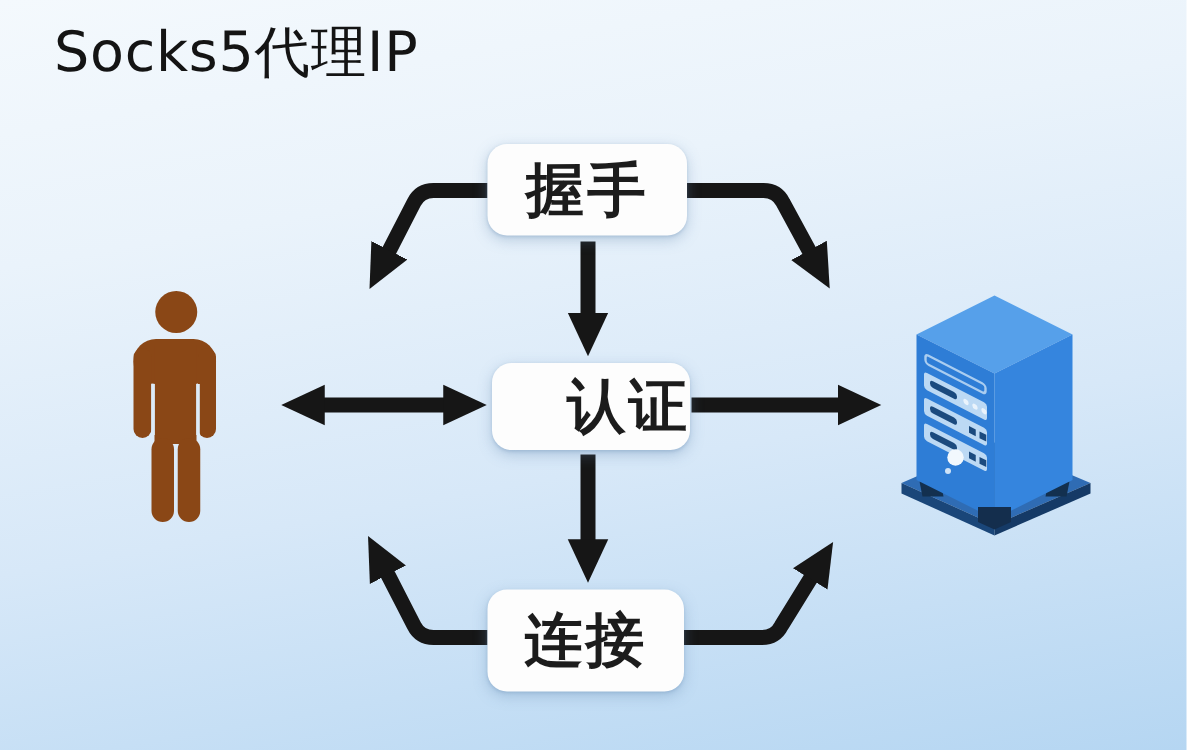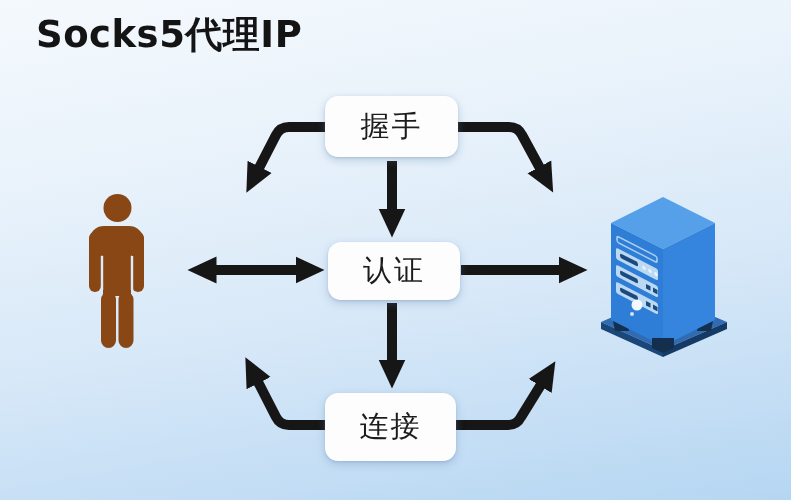"Socks5代理IP" .title { font-weight: 700 -> 400 }
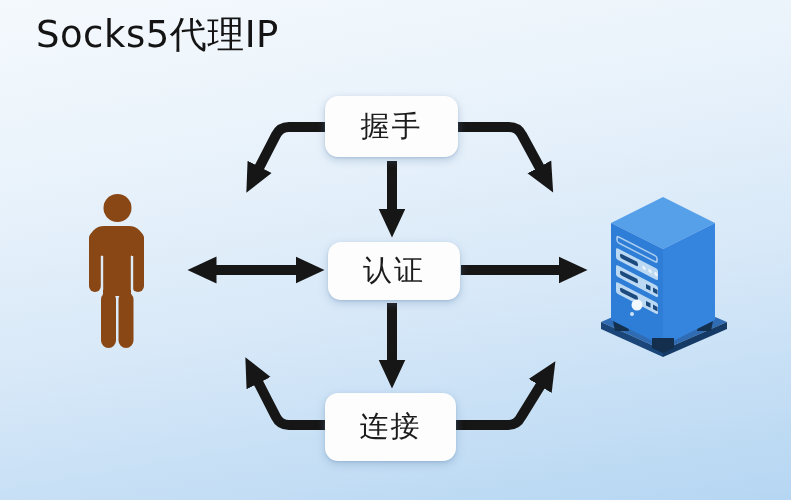"握手" .node-box { font-size: 29px -> 39px; font-weight: 400 -> 700 }
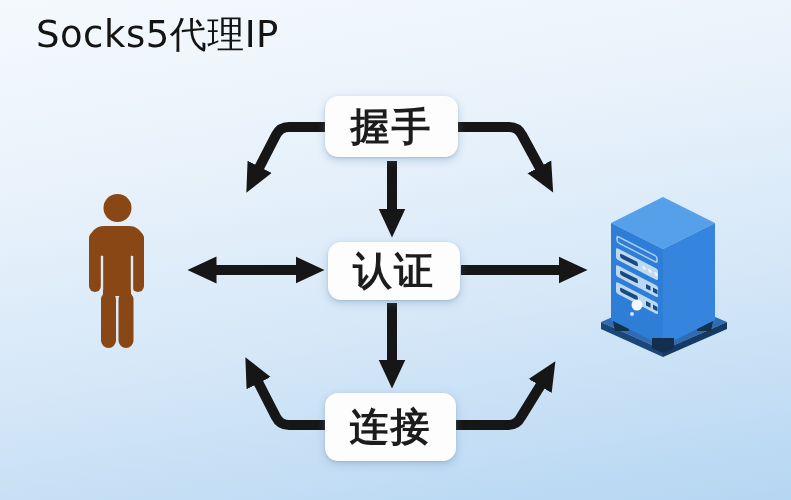"认证" .node-auth { justify-content: none -> flex-end }
